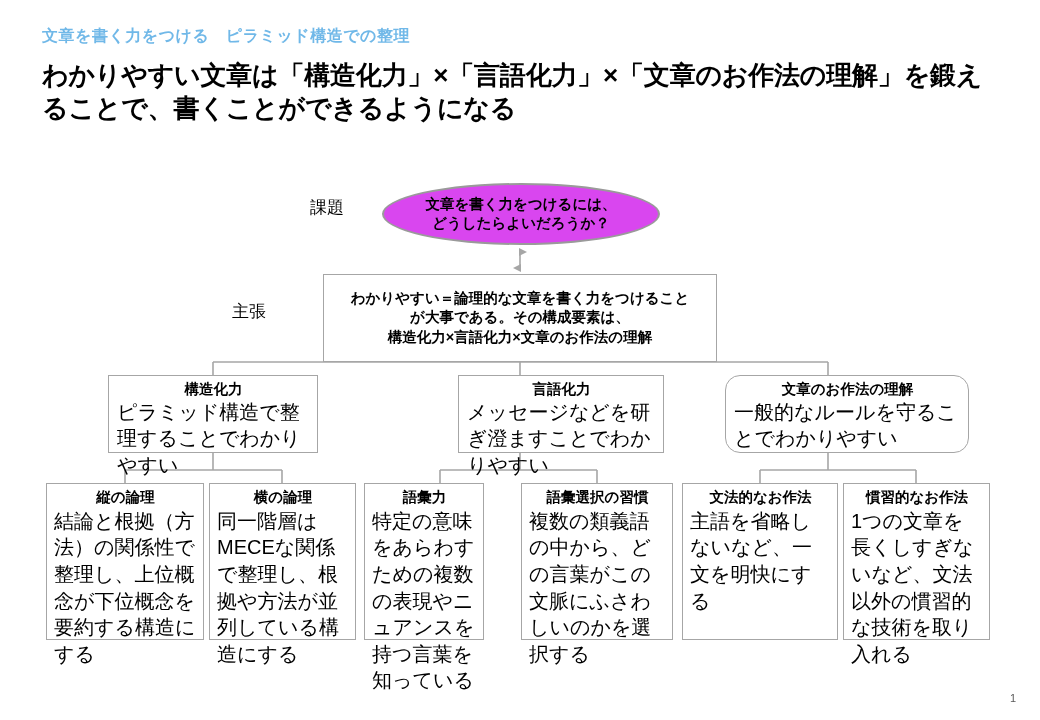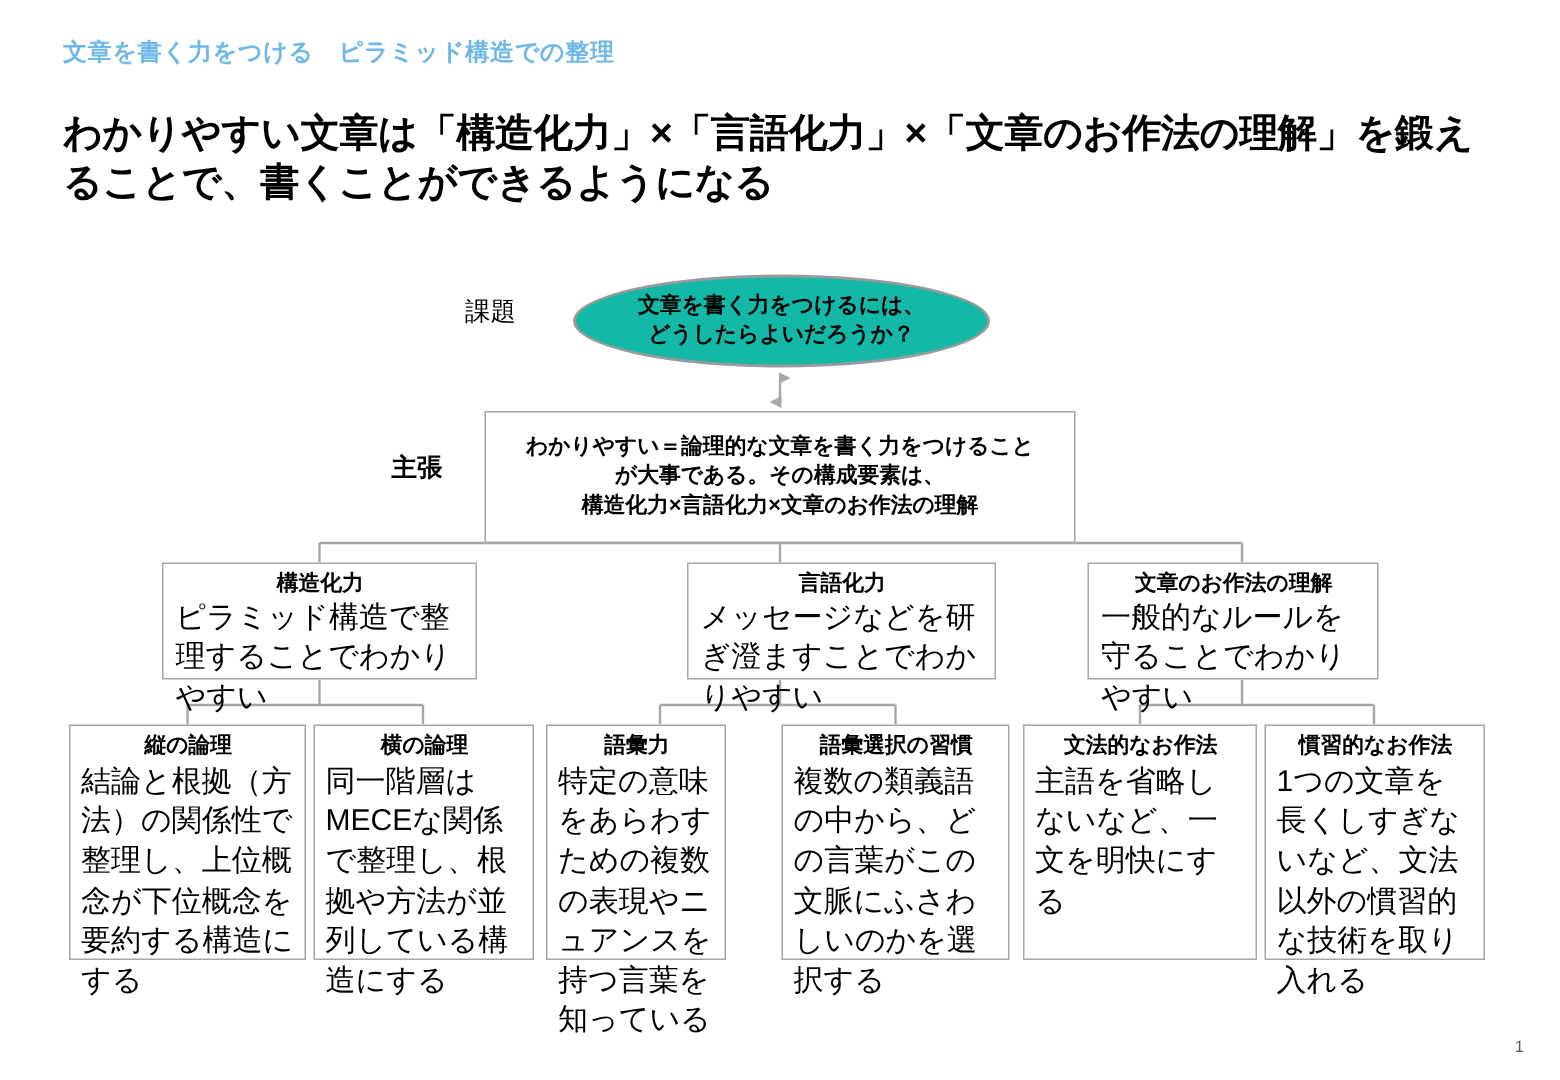"わかりやすい文章は「構造化力」×「言語化力」×「文章のお作法の理解」を鍛えること" #header-title { margin-top: 27px -> 14px }
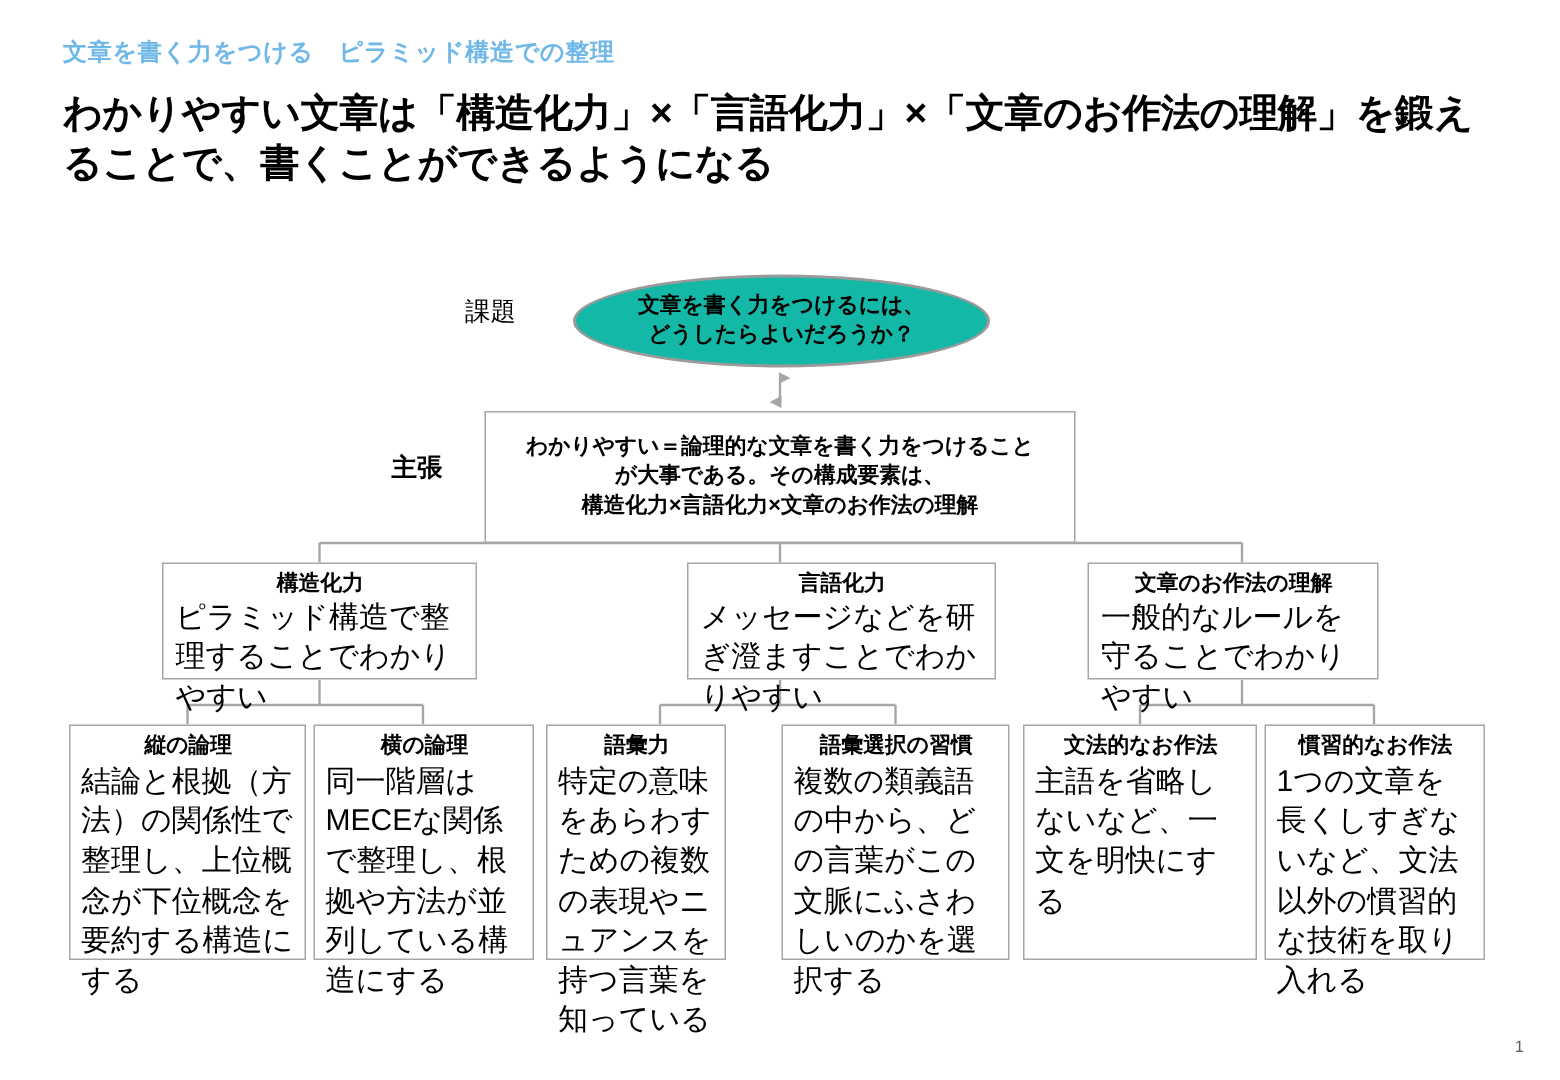"文章を書く力をつけるには、" #issue-oval { background: #14b8a6 -> #d946ef }
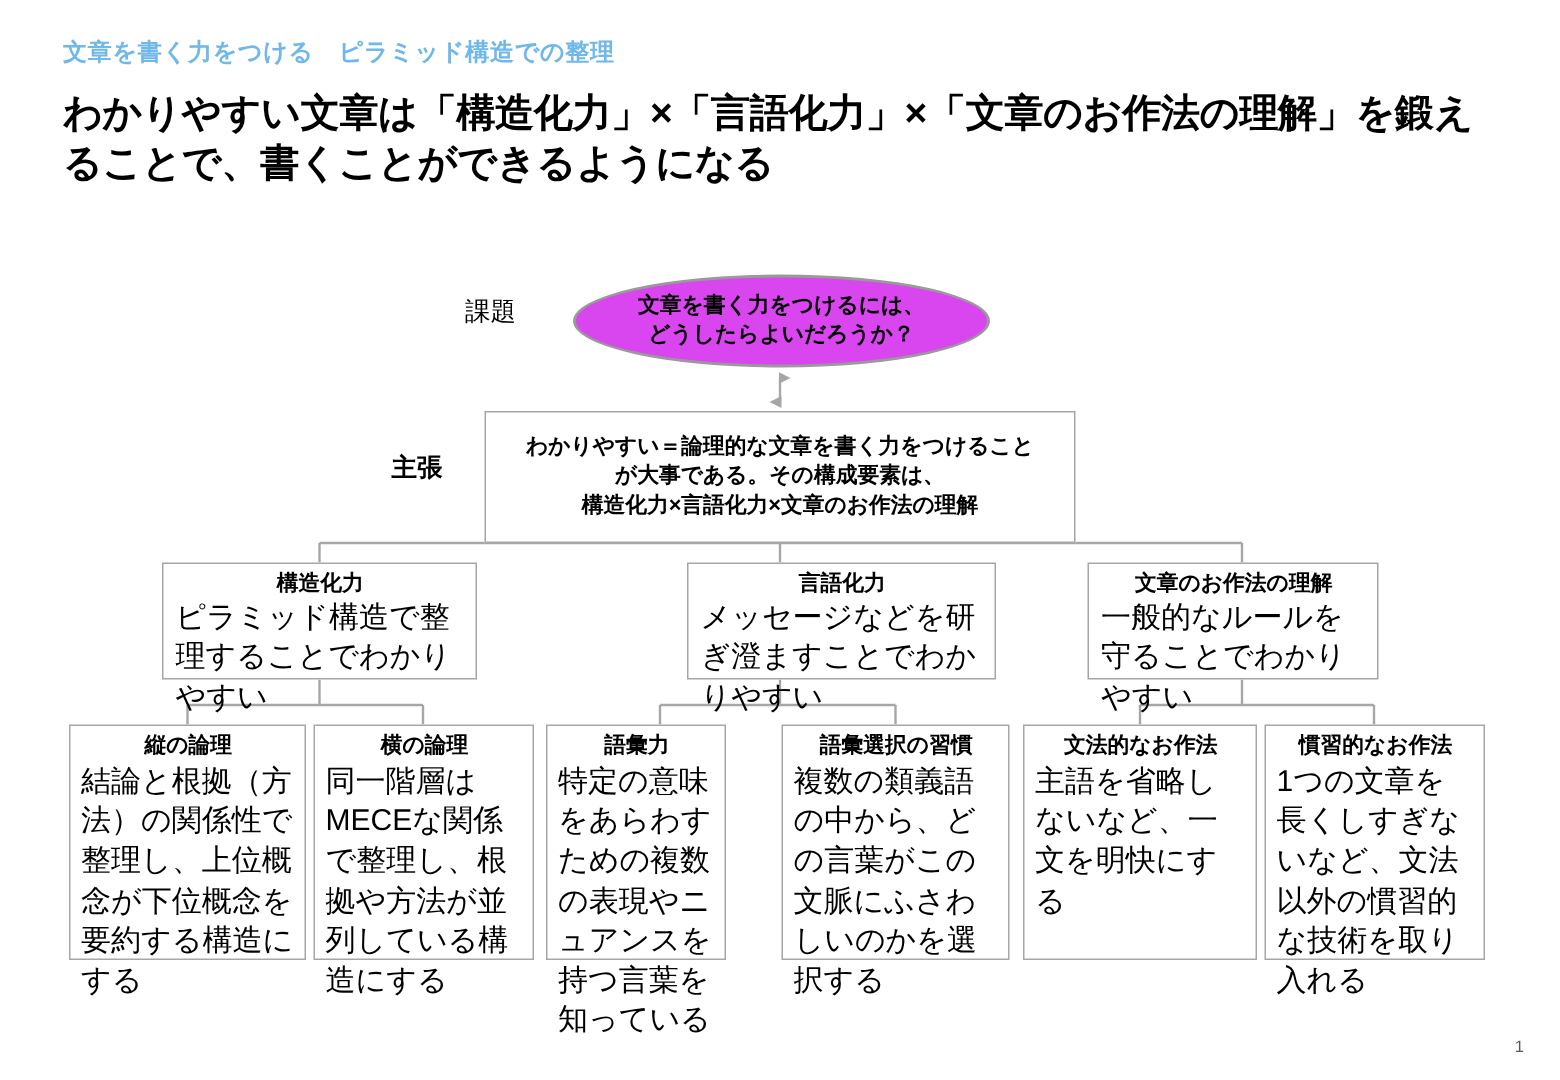"主張" #label-claim { font-weight: bold -> none; left: 261px -> 232px }
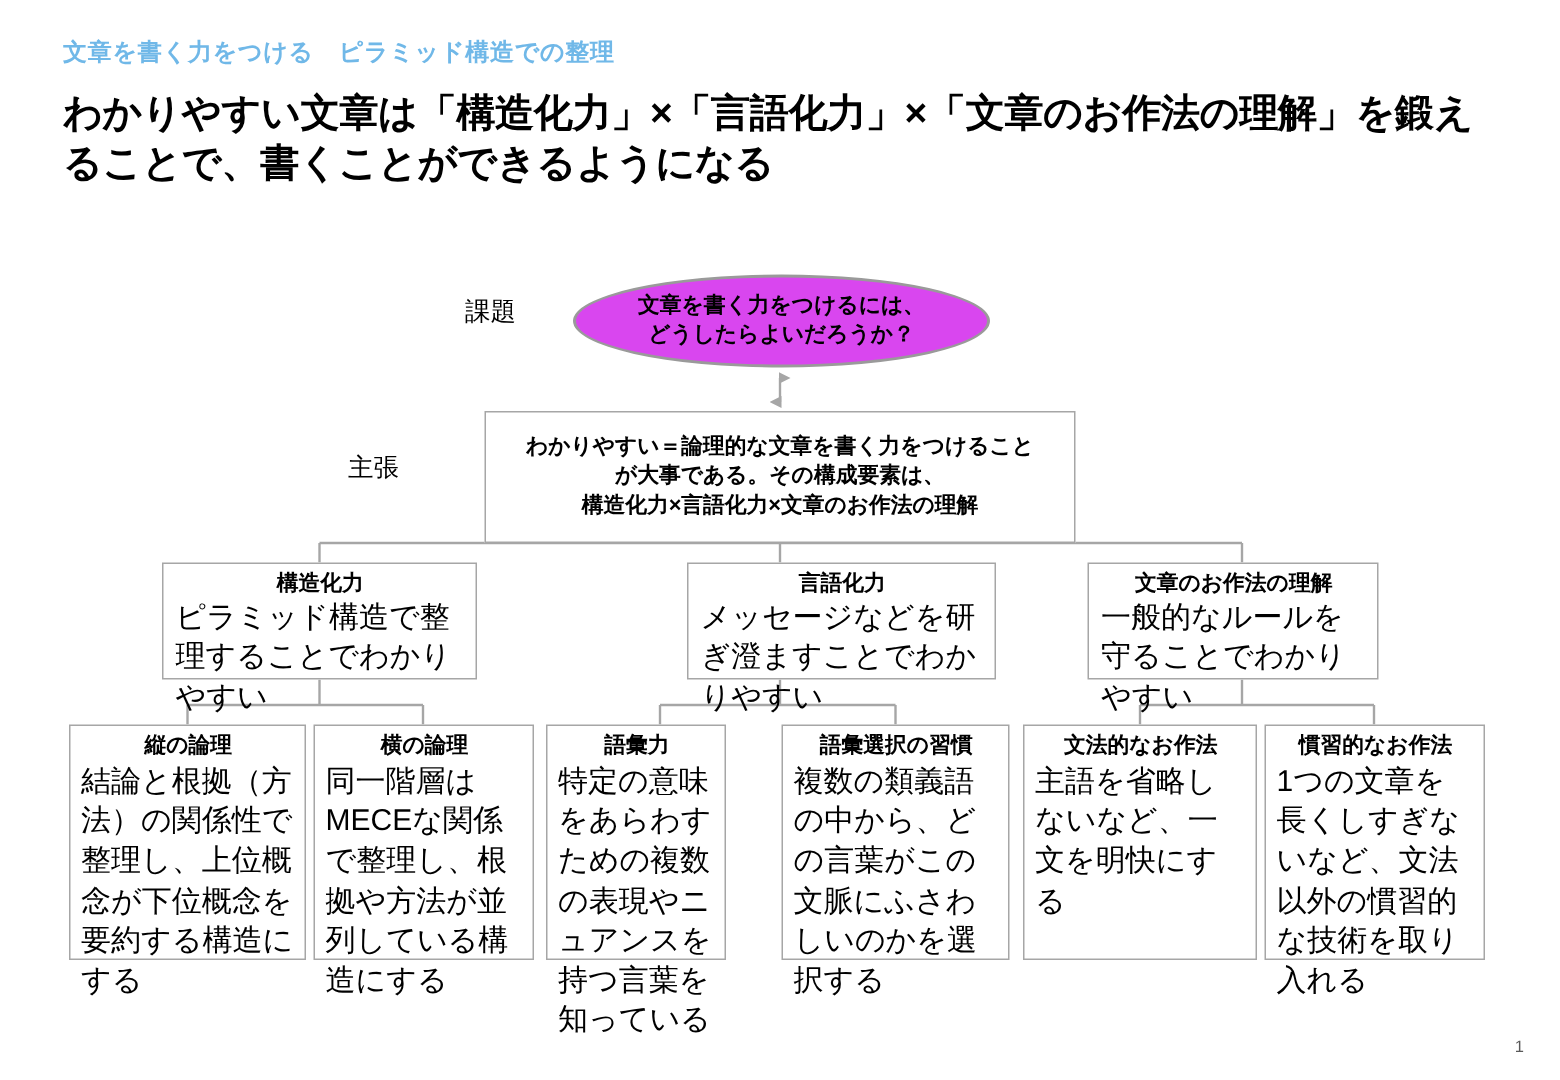"文章のお作法の理解" #pillar-2 { border-radius: none -> 15px; width: 194px -> 244px }
